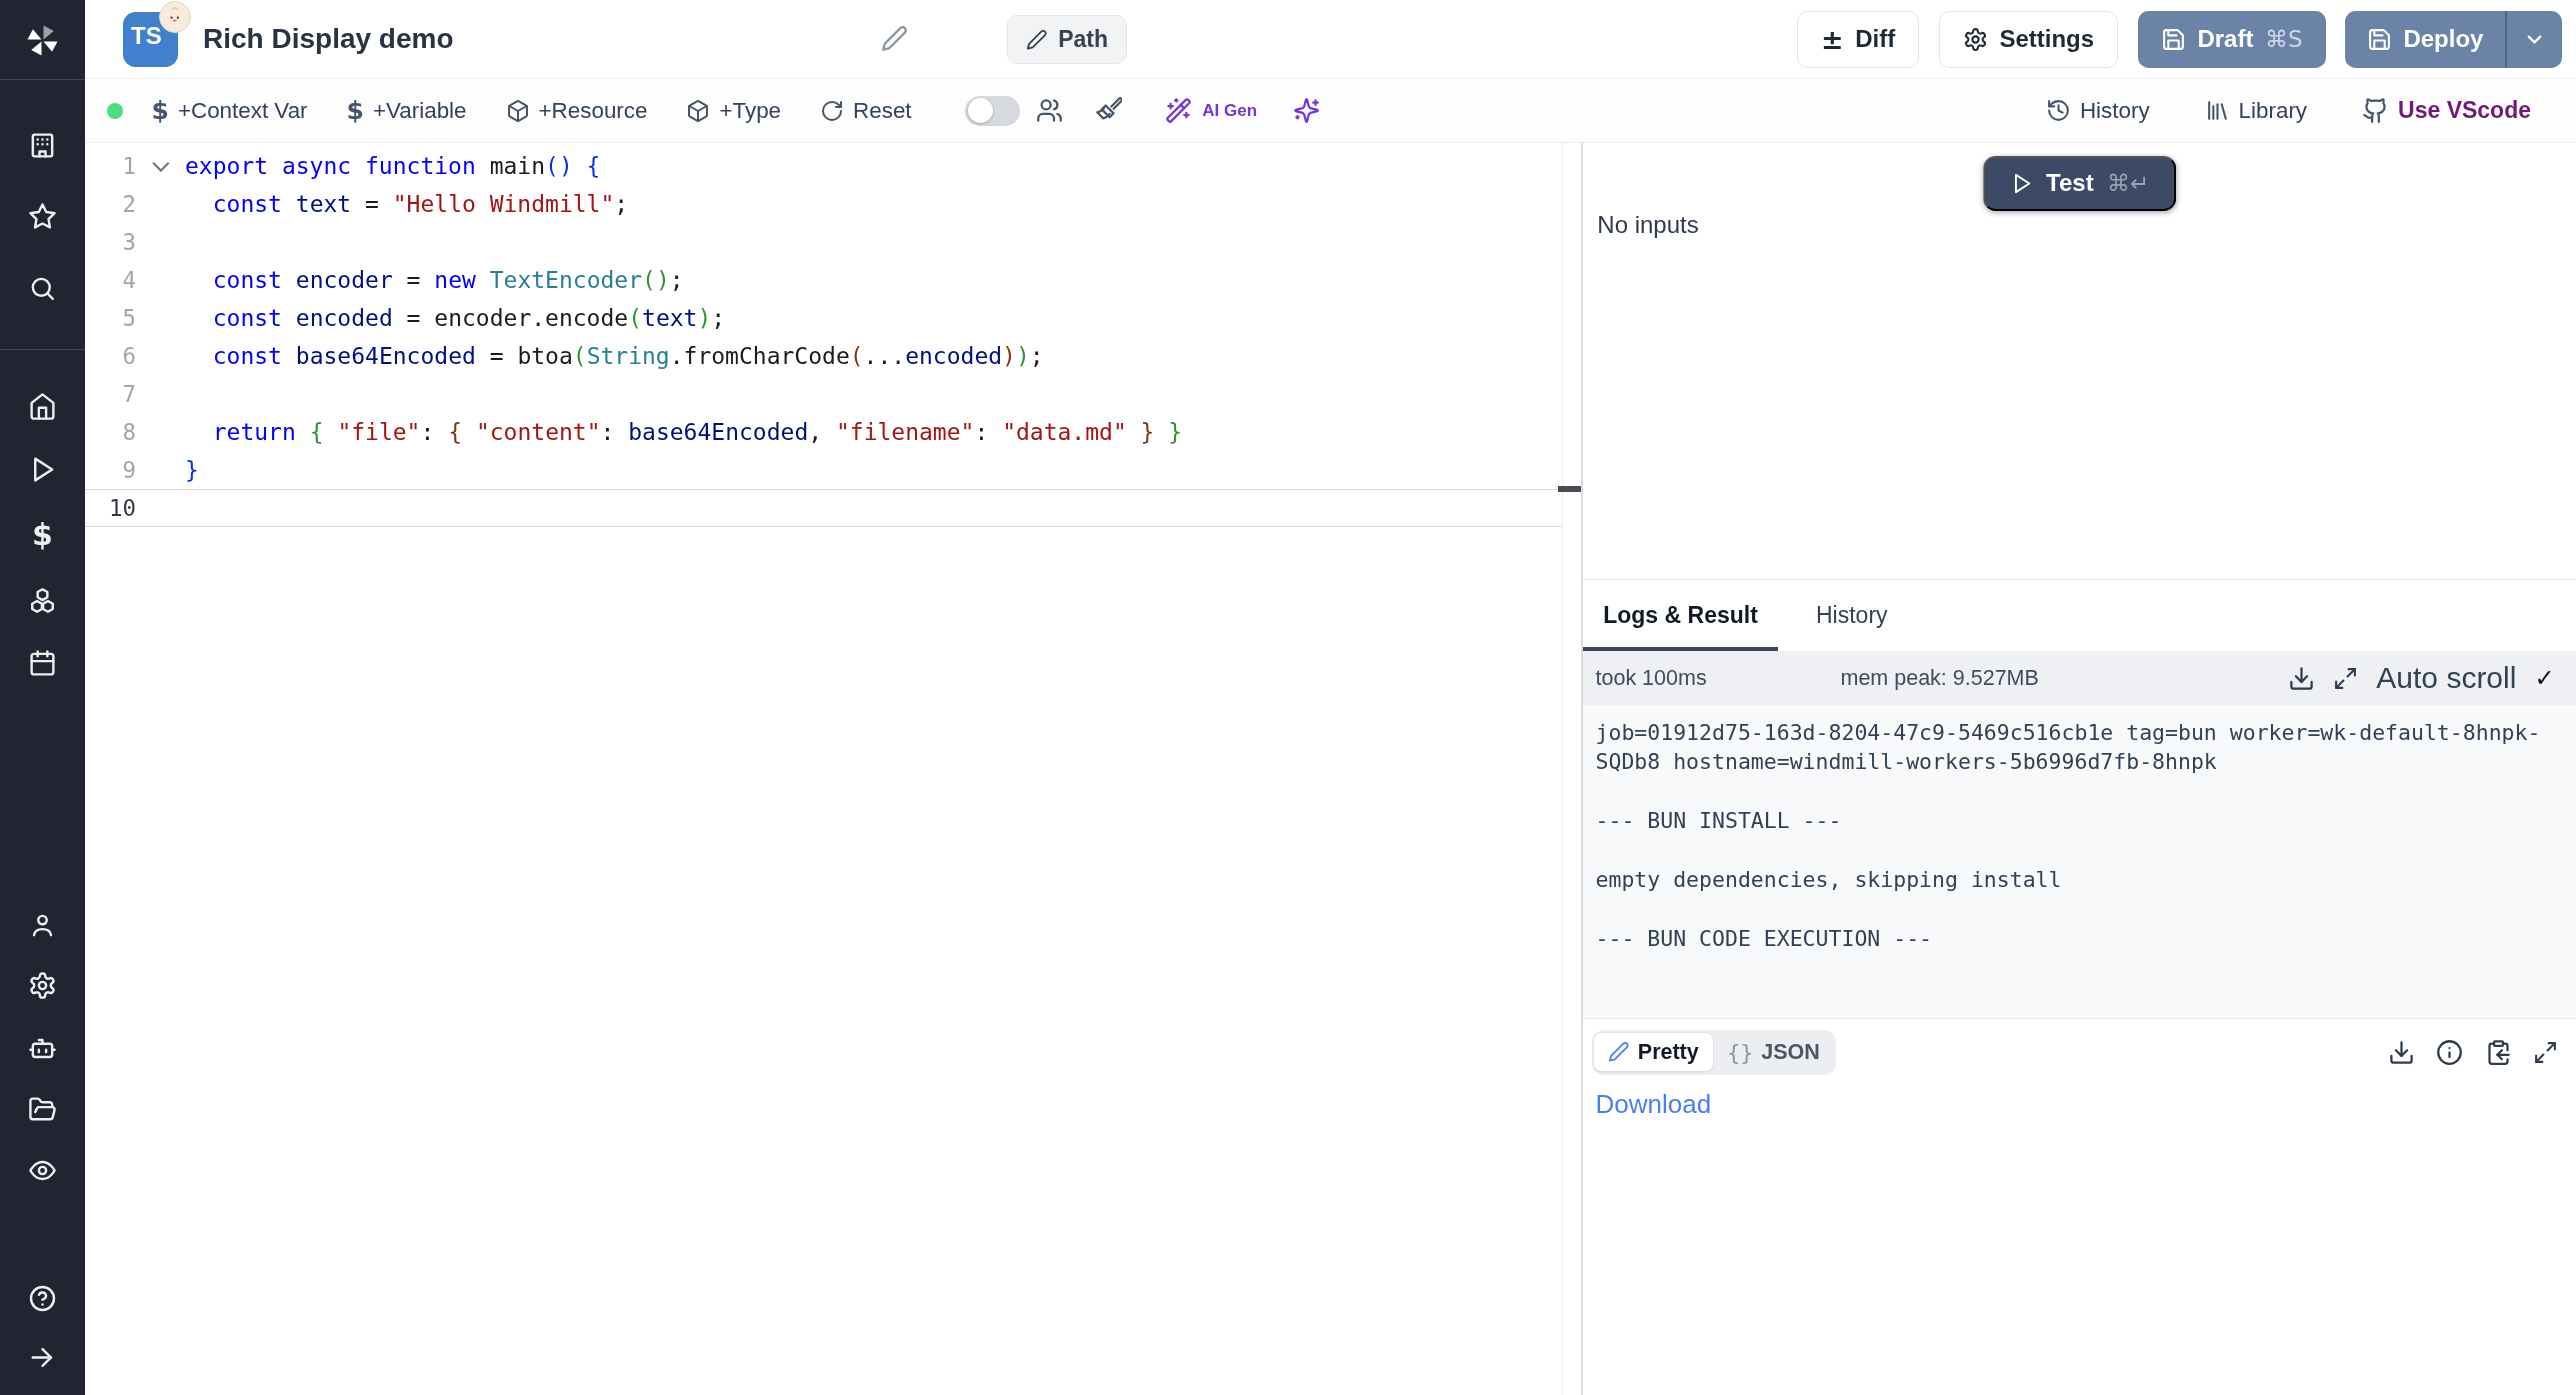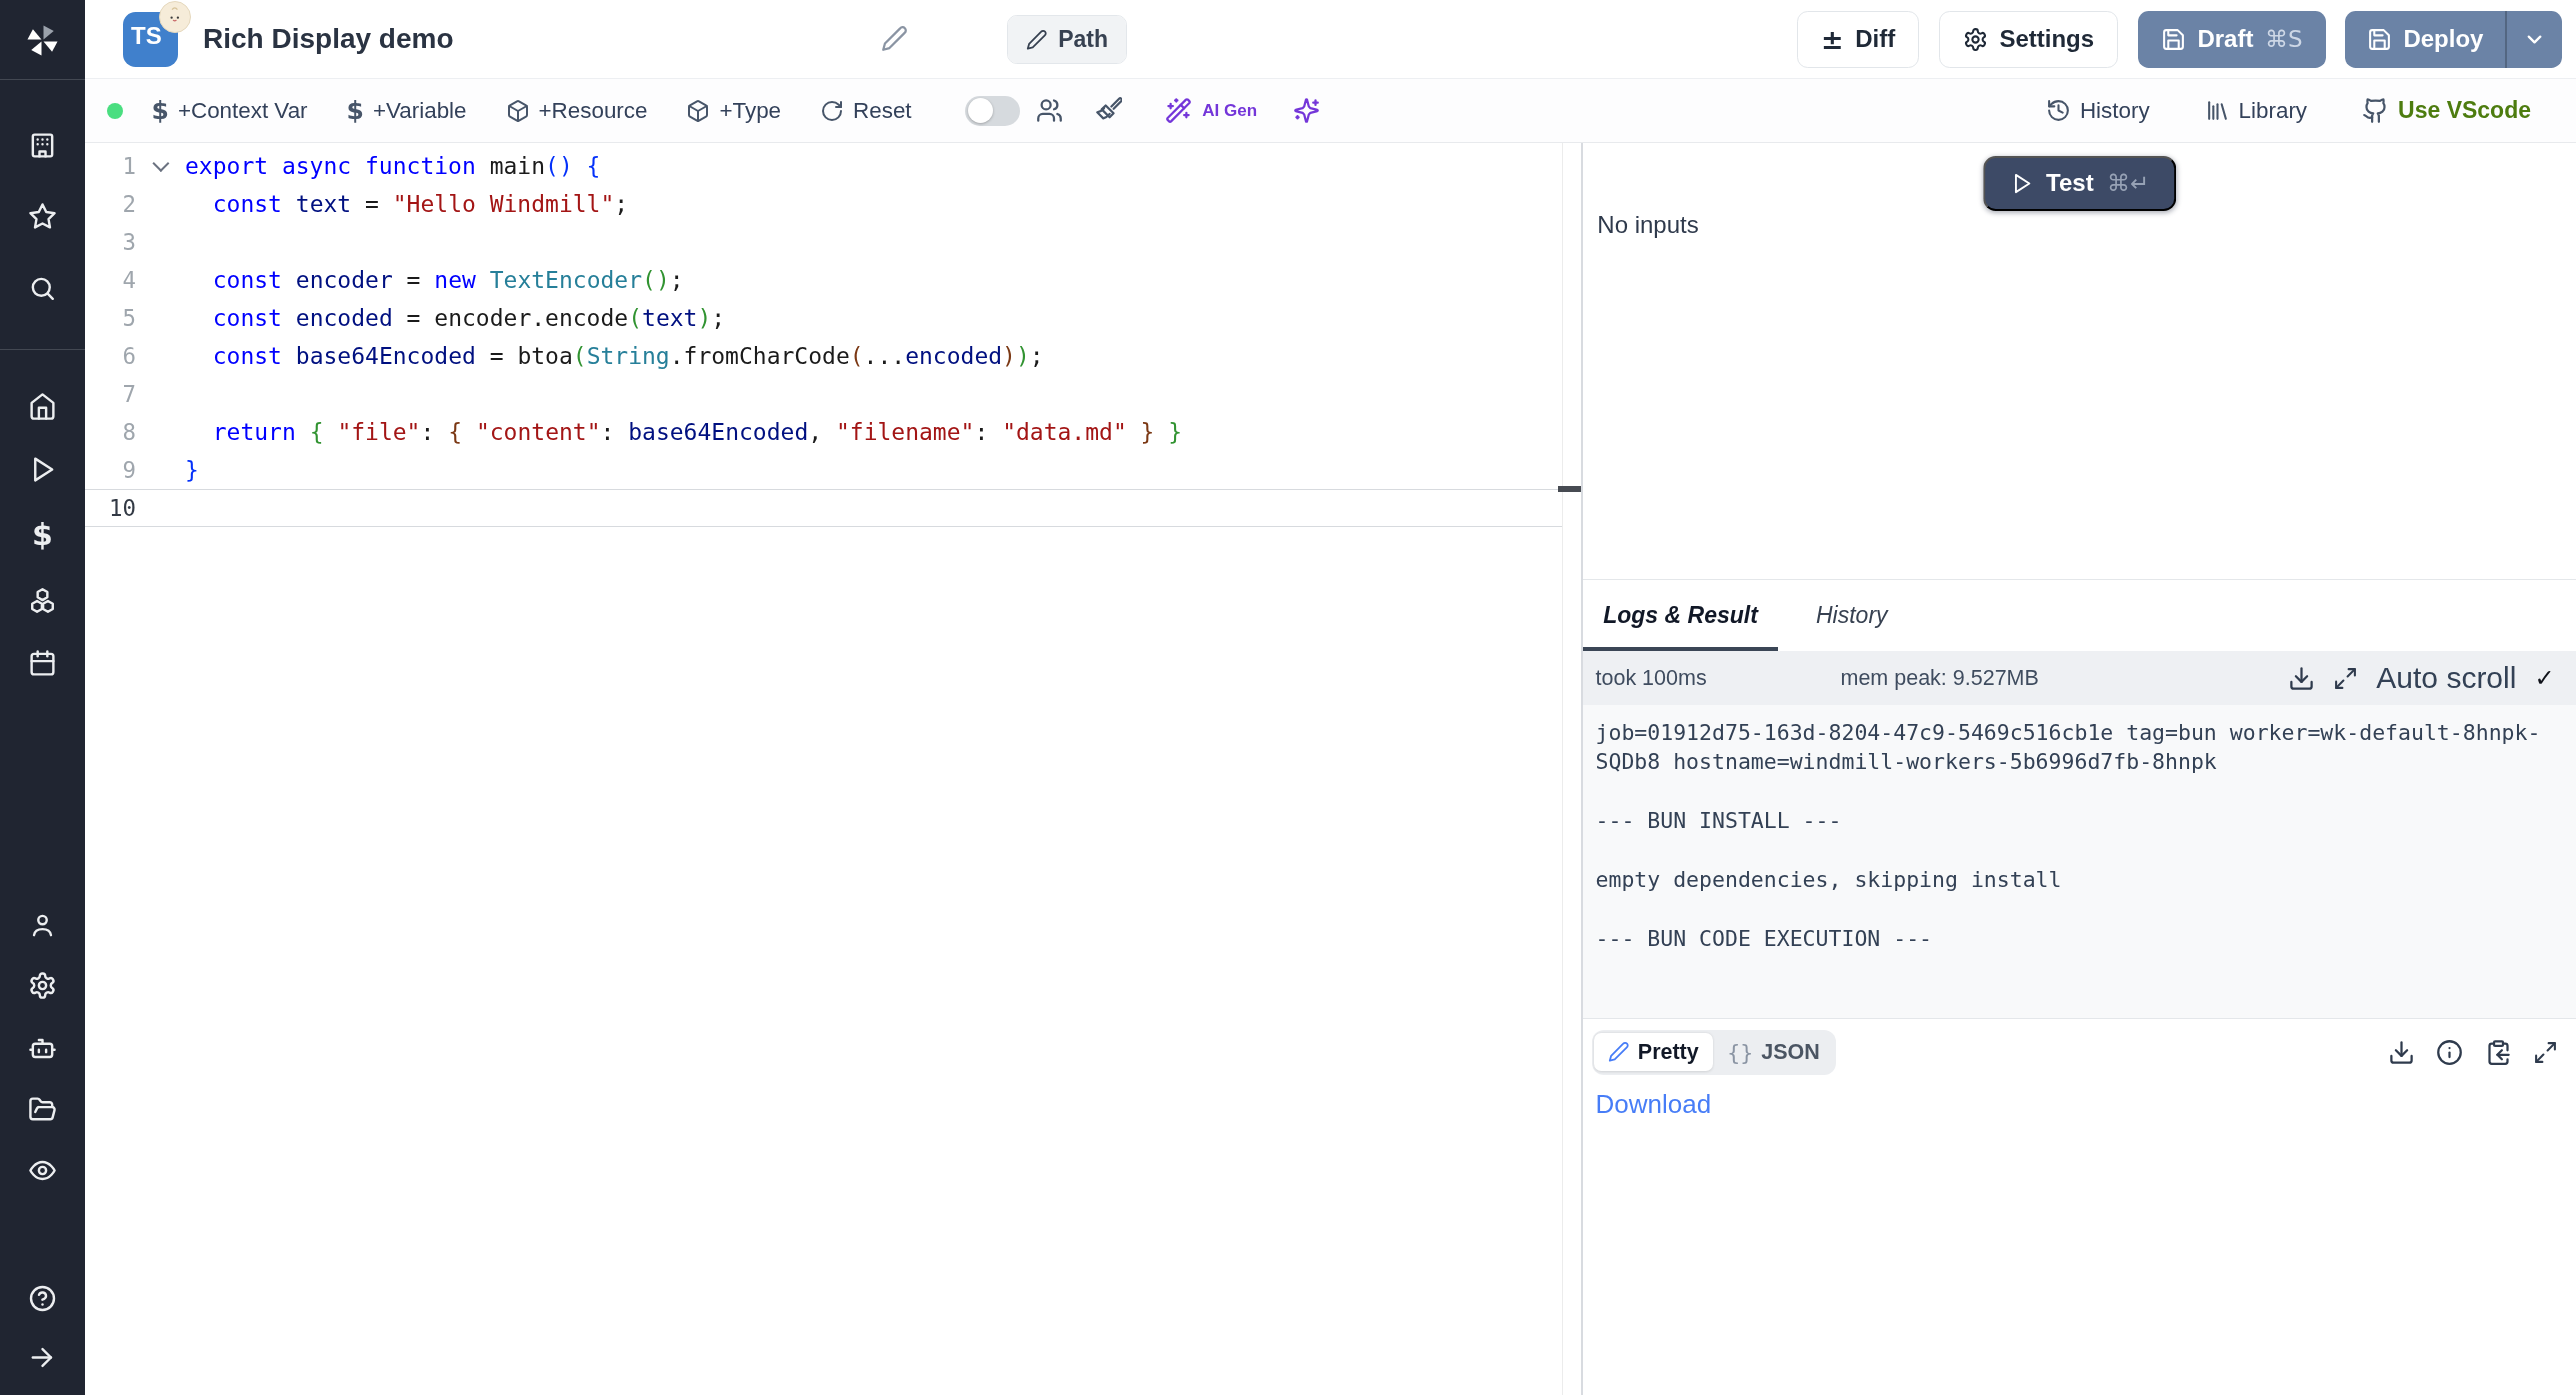"Use VScode" .tb-item.strong { color: #4d7c0f -> #701a75 }
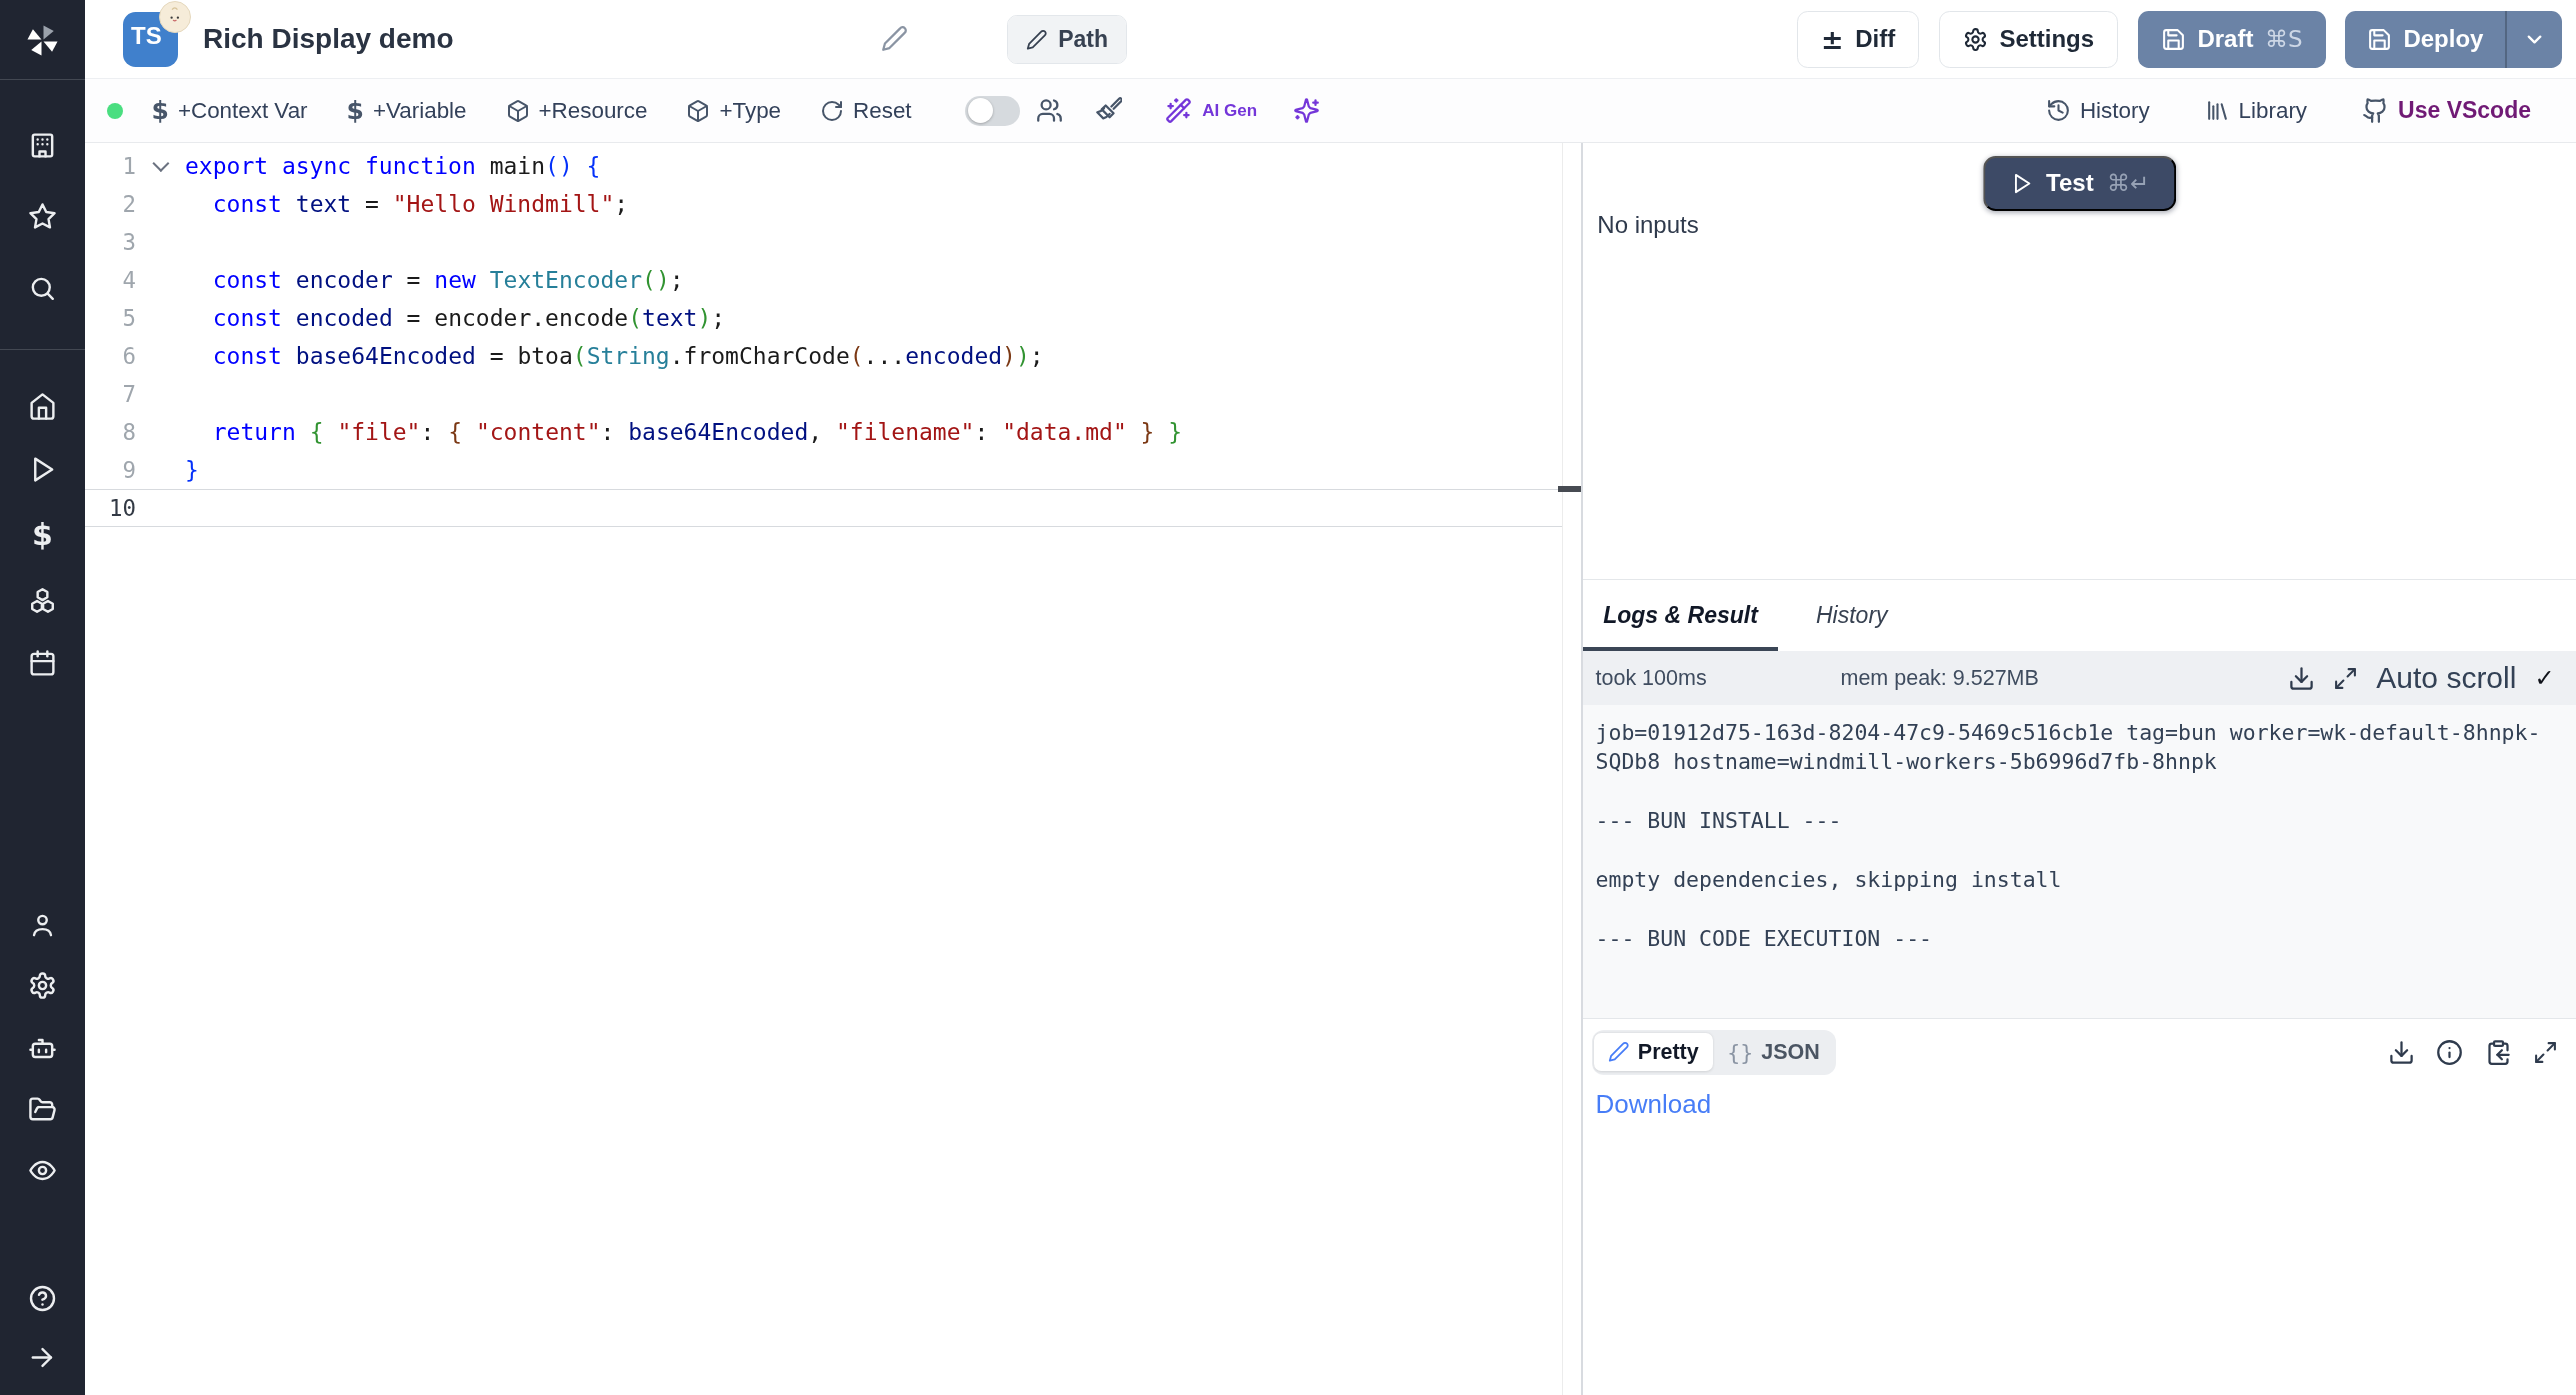"Logs & Result" .tab { font-style: italic -> none }
